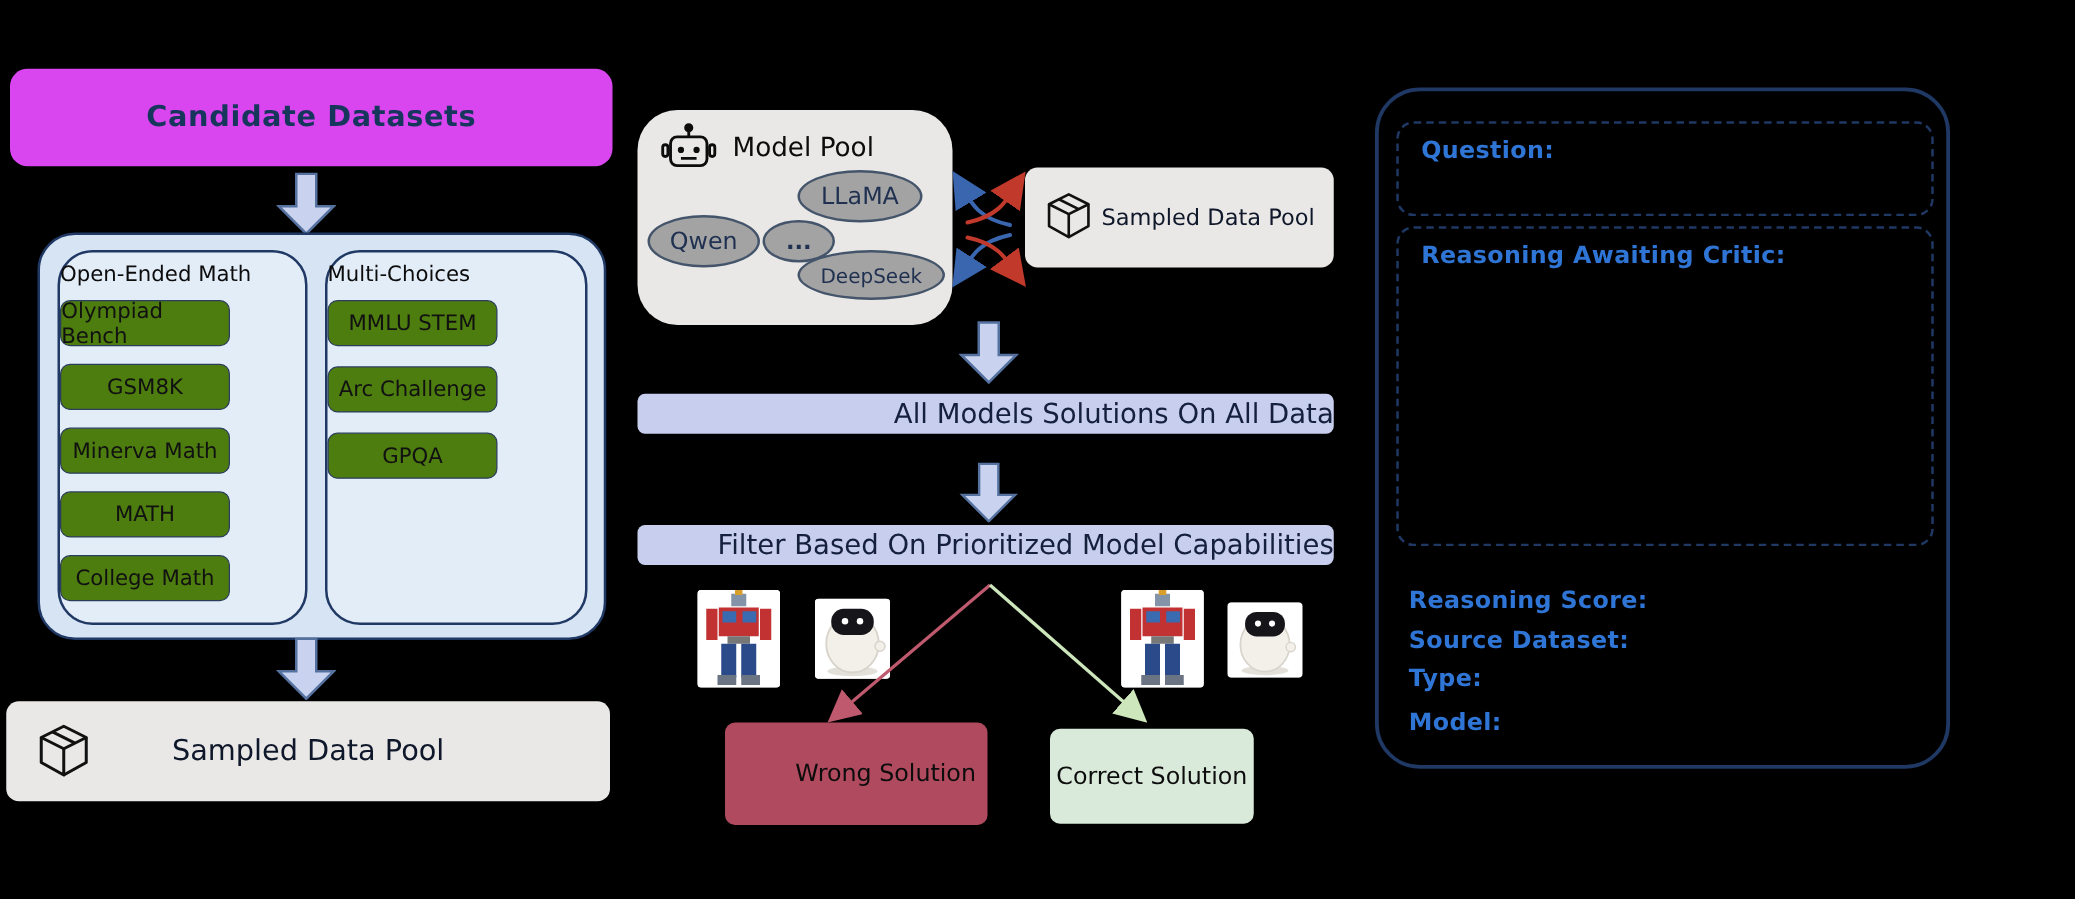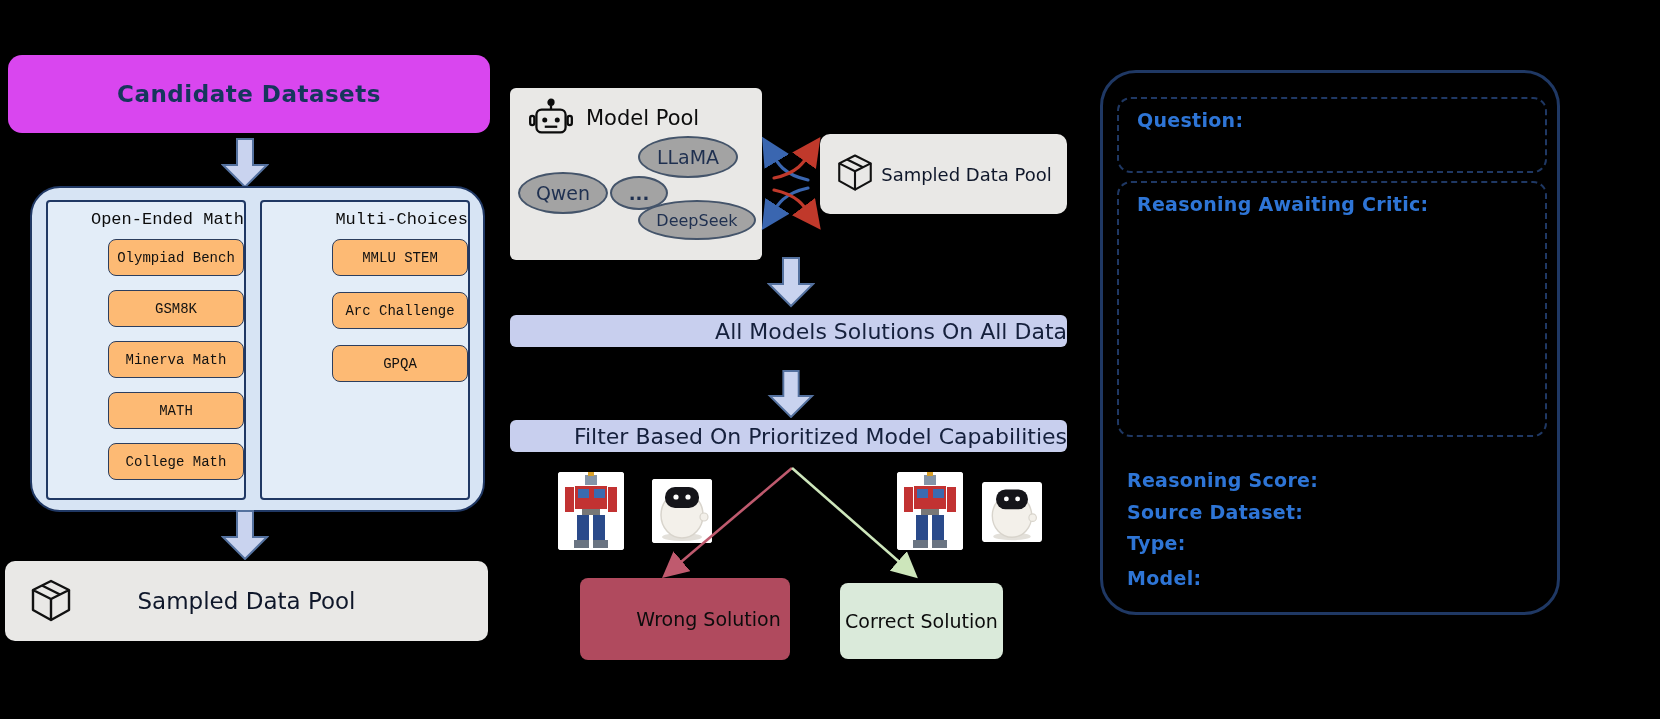"Model Pool" .model-pool { border-radius: 6px -> 32px }
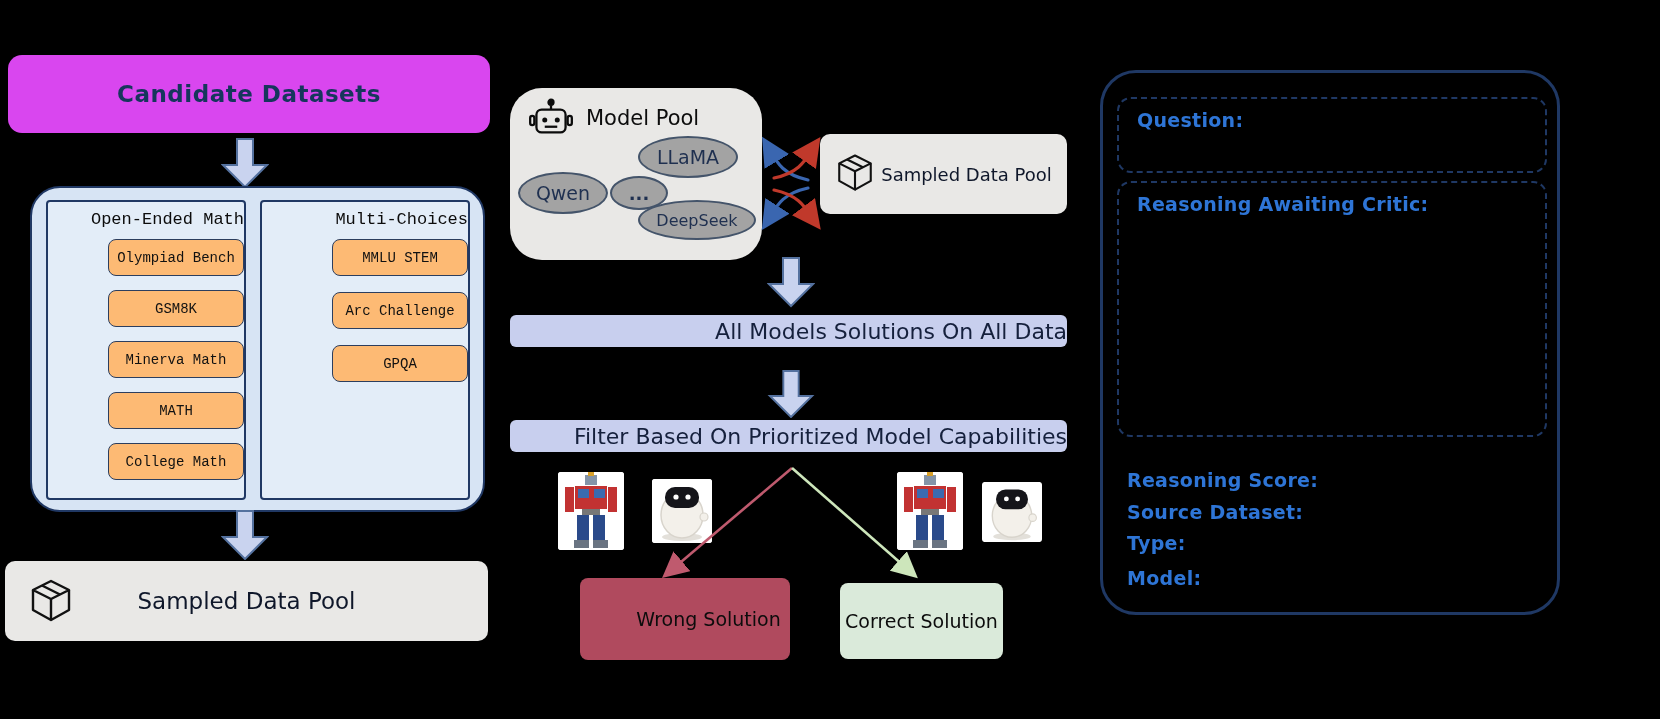"Open-Ended Math" .sub-box { align-items: flex-end -> flex-start; border-radius: 4px -> 28px; font-family: Liberation Mono, monospace -> none }
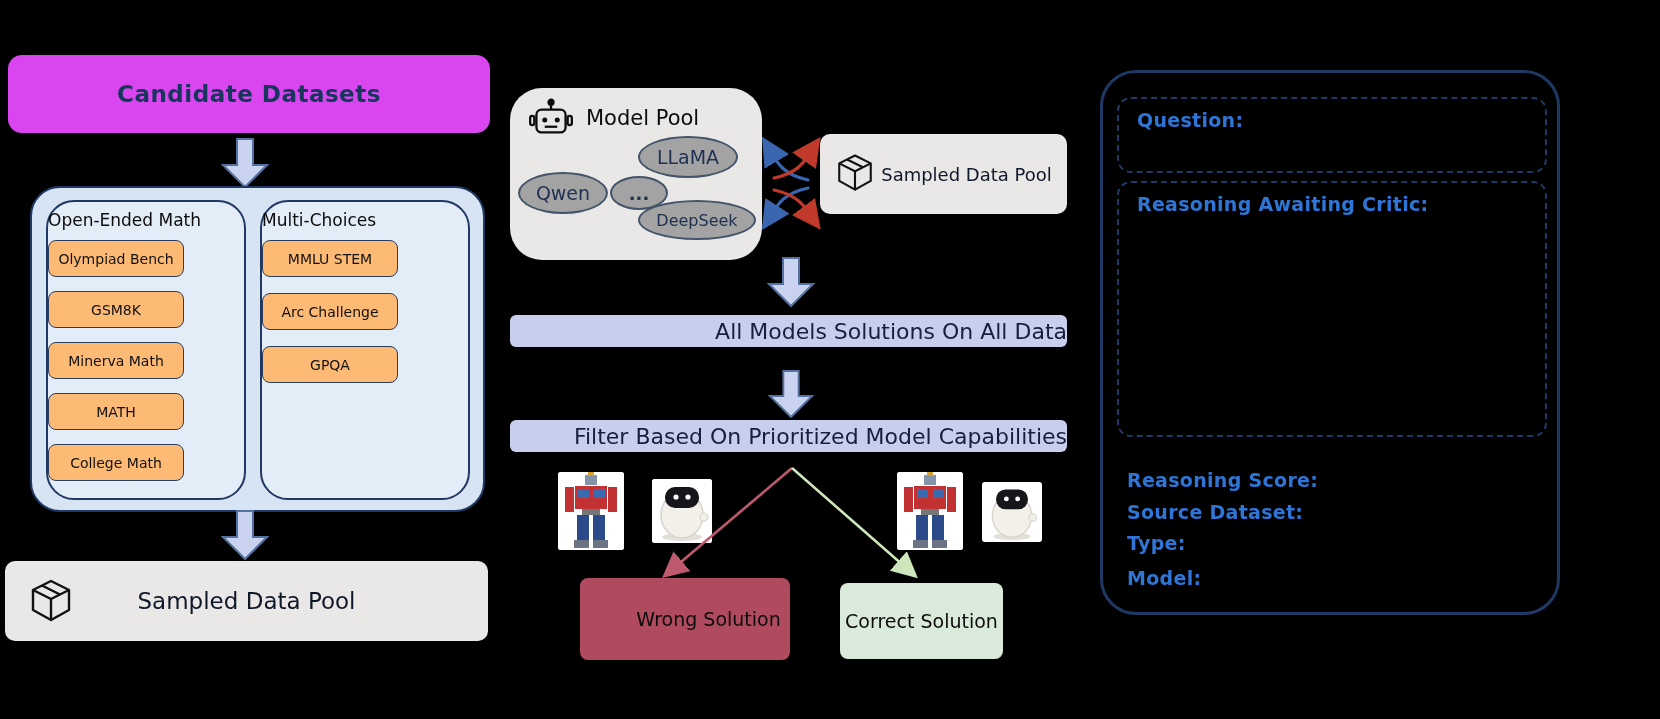"Olympiad Bench" .ds-item { background: #fdba74 -> #4d7c0f; font-size: 14px -> 17px }
